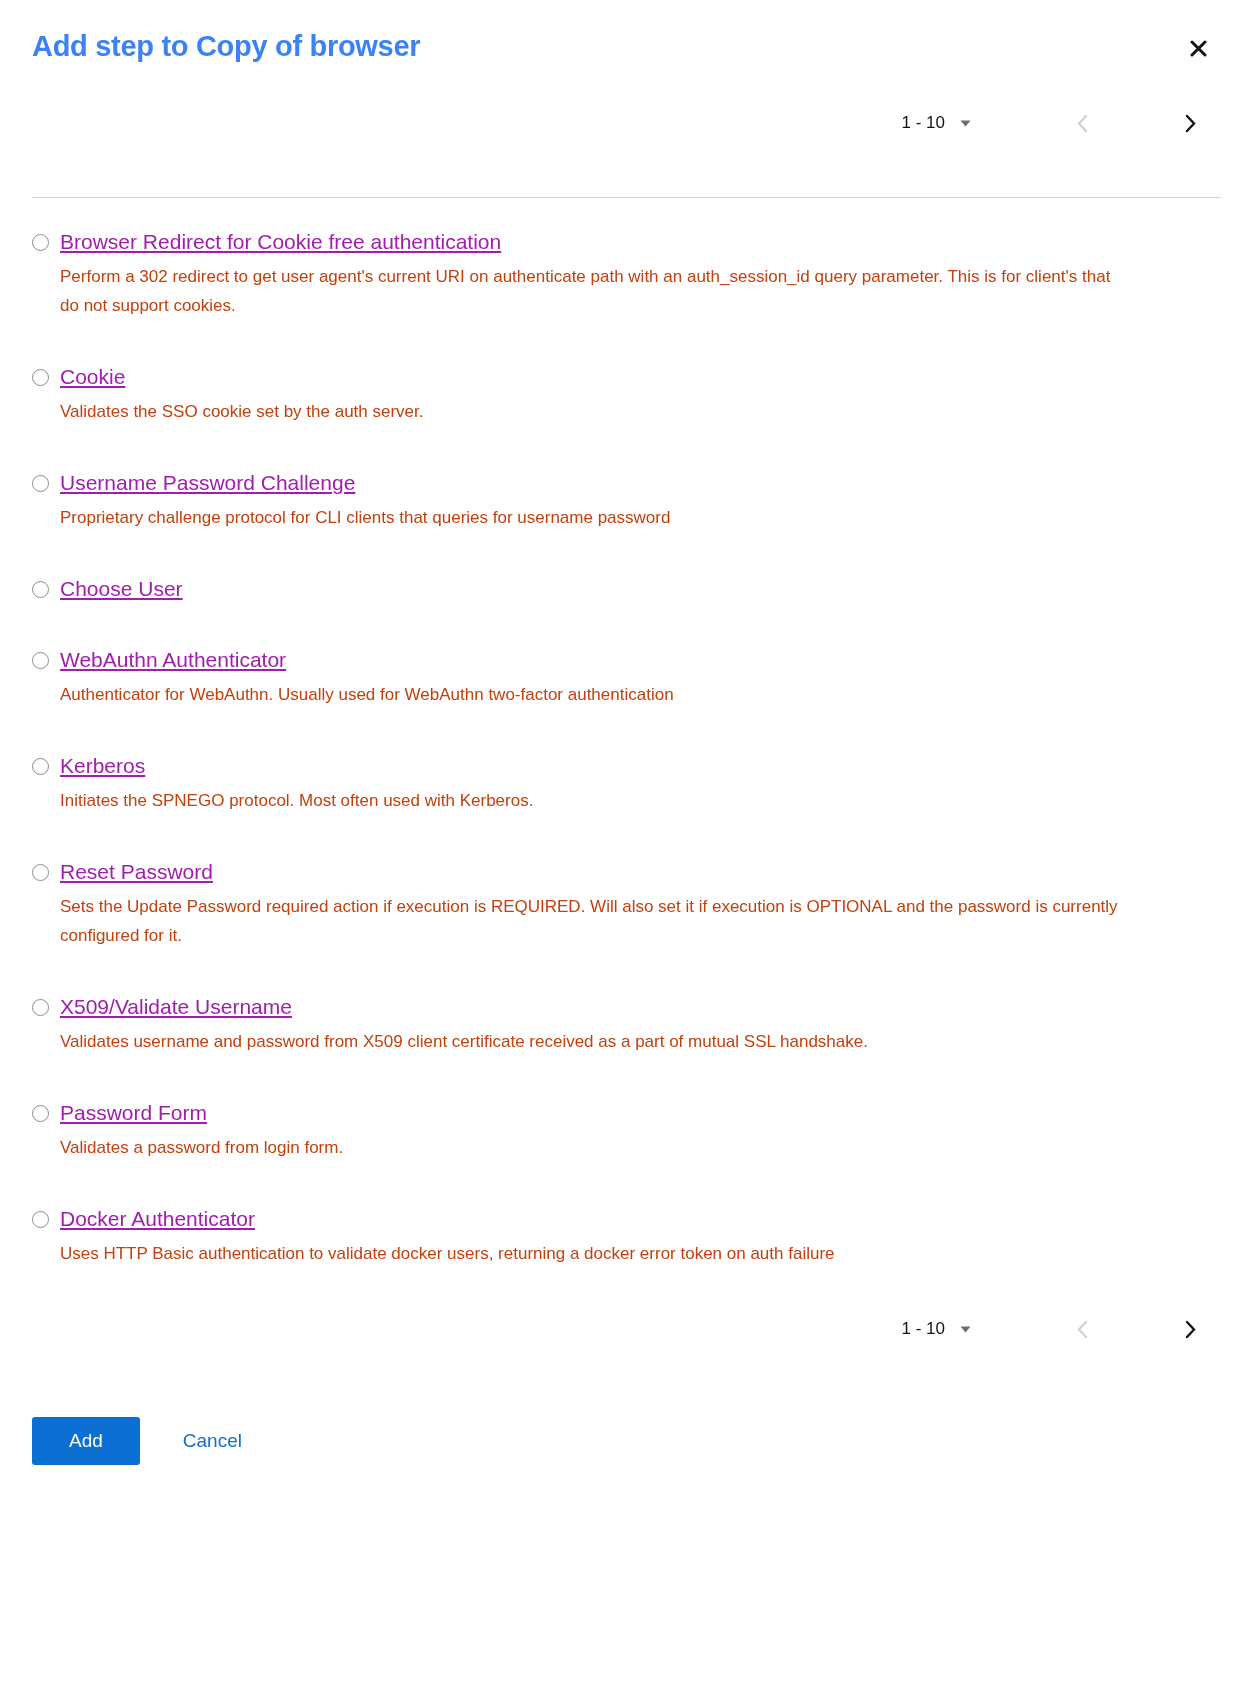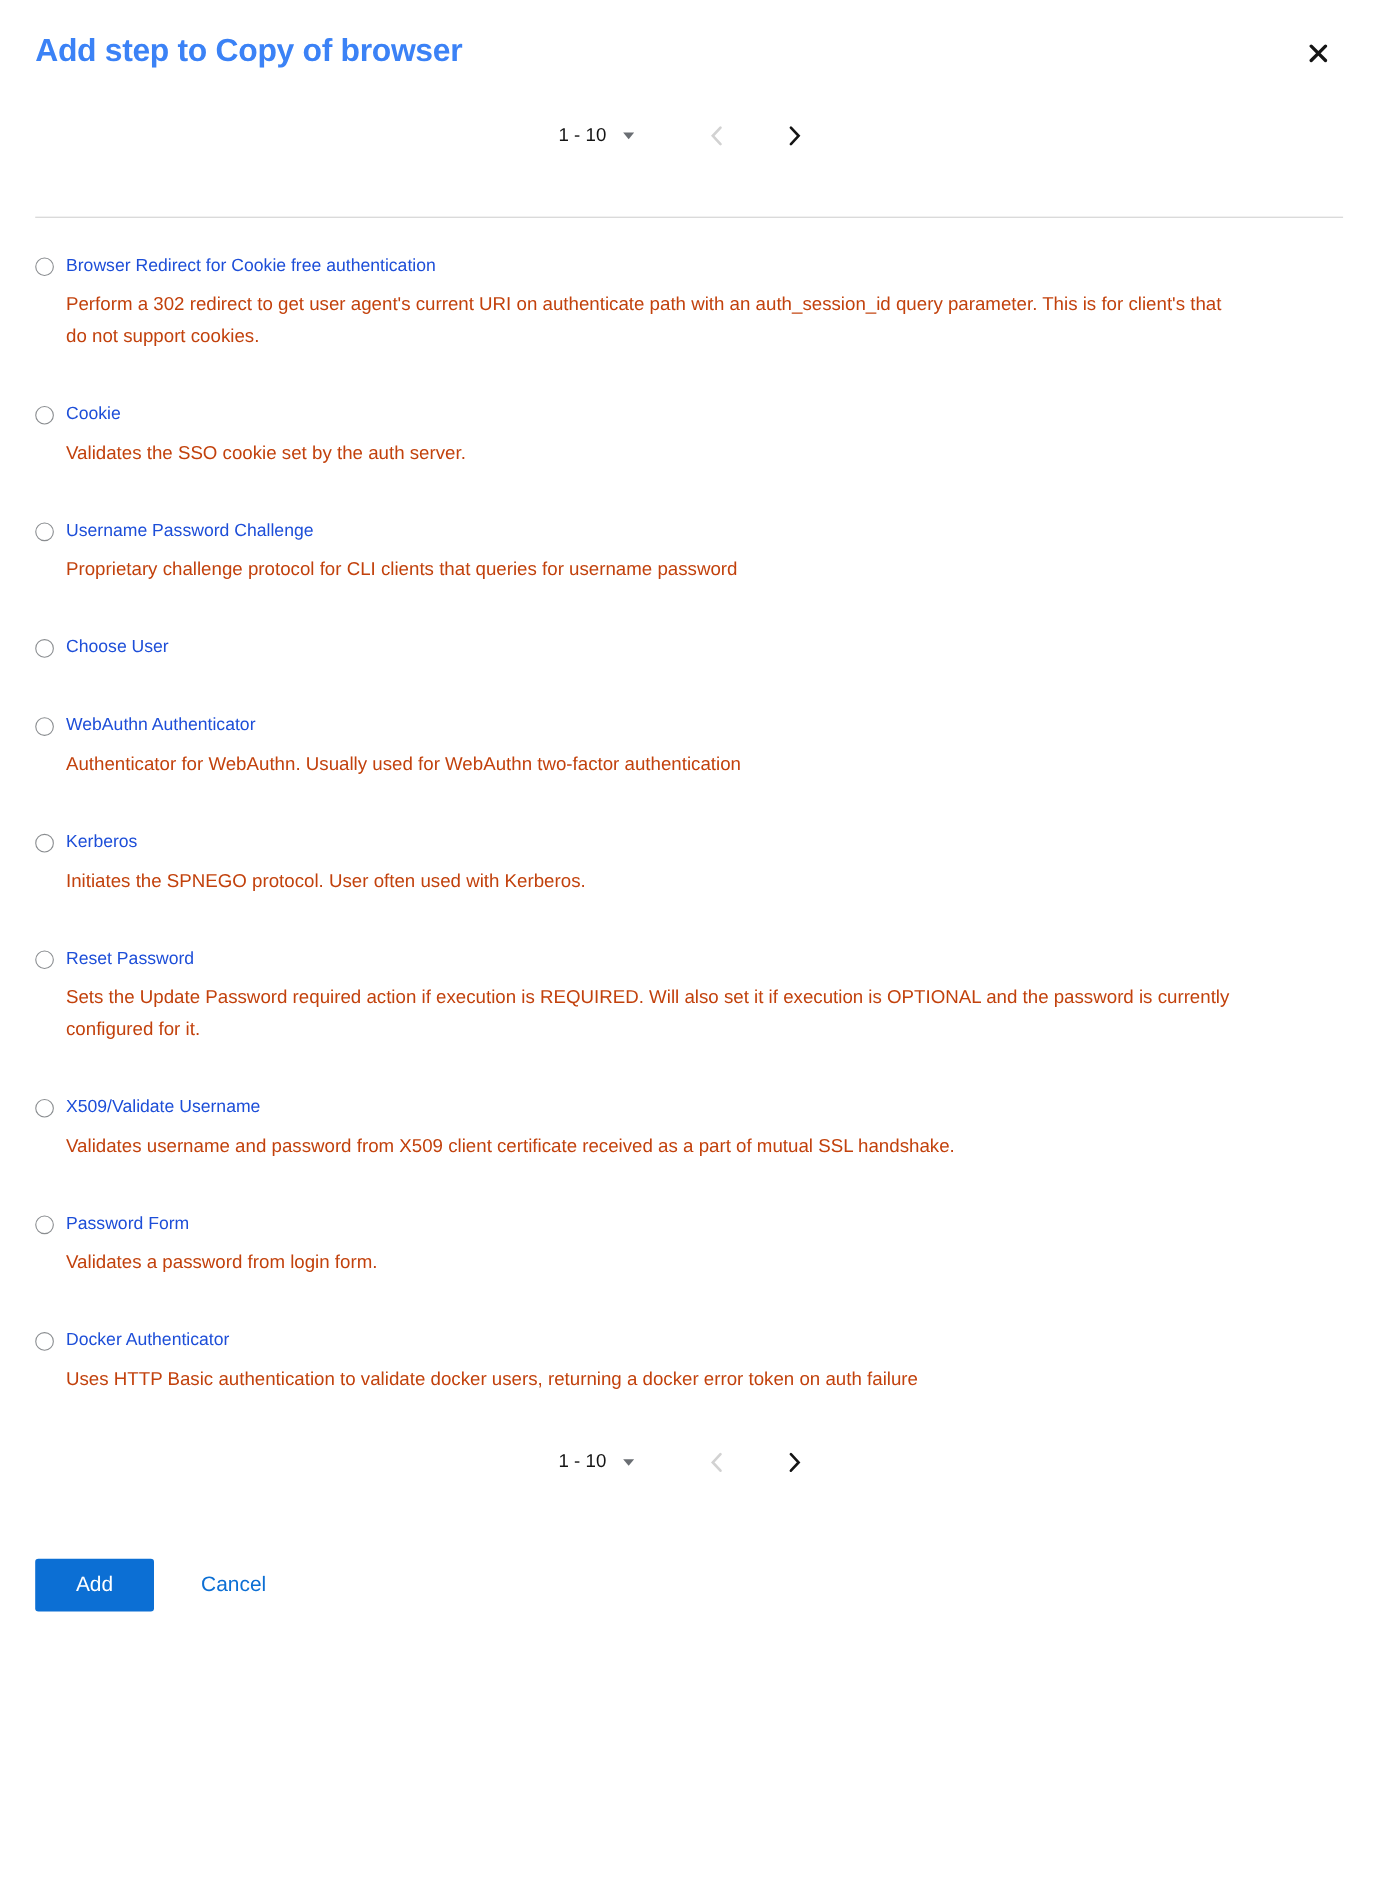"1 - 10" .pagination { gap: none -> 37px; justify-content: center -> flex-end }
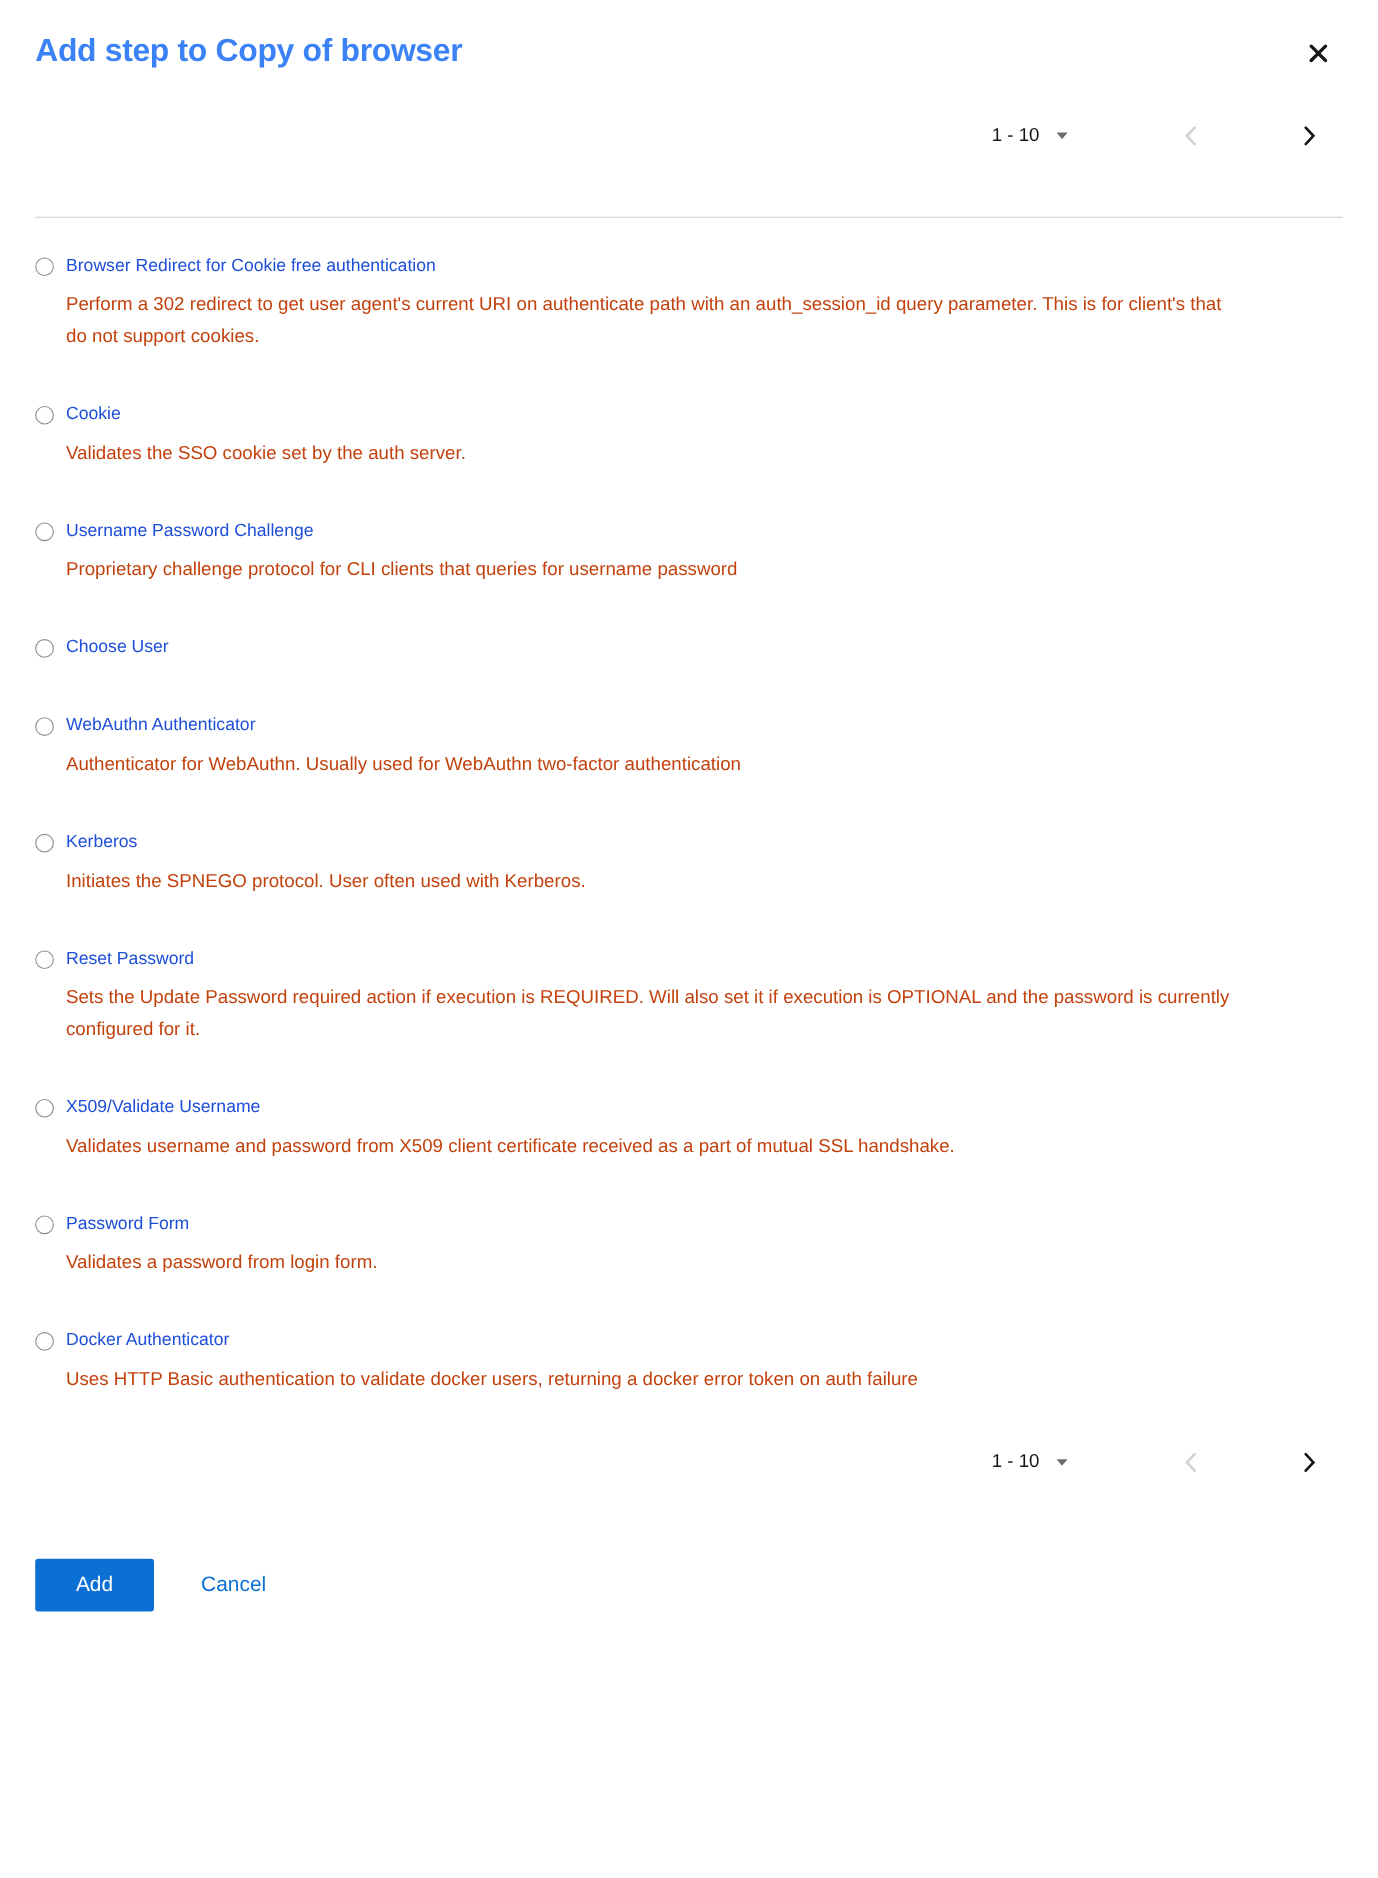"Browser Redirect for Cookie free" .step-label { color: #1d4ed8 -> #a21caf; font-size: 16px -> 21px; text-decoration: none -> underline }
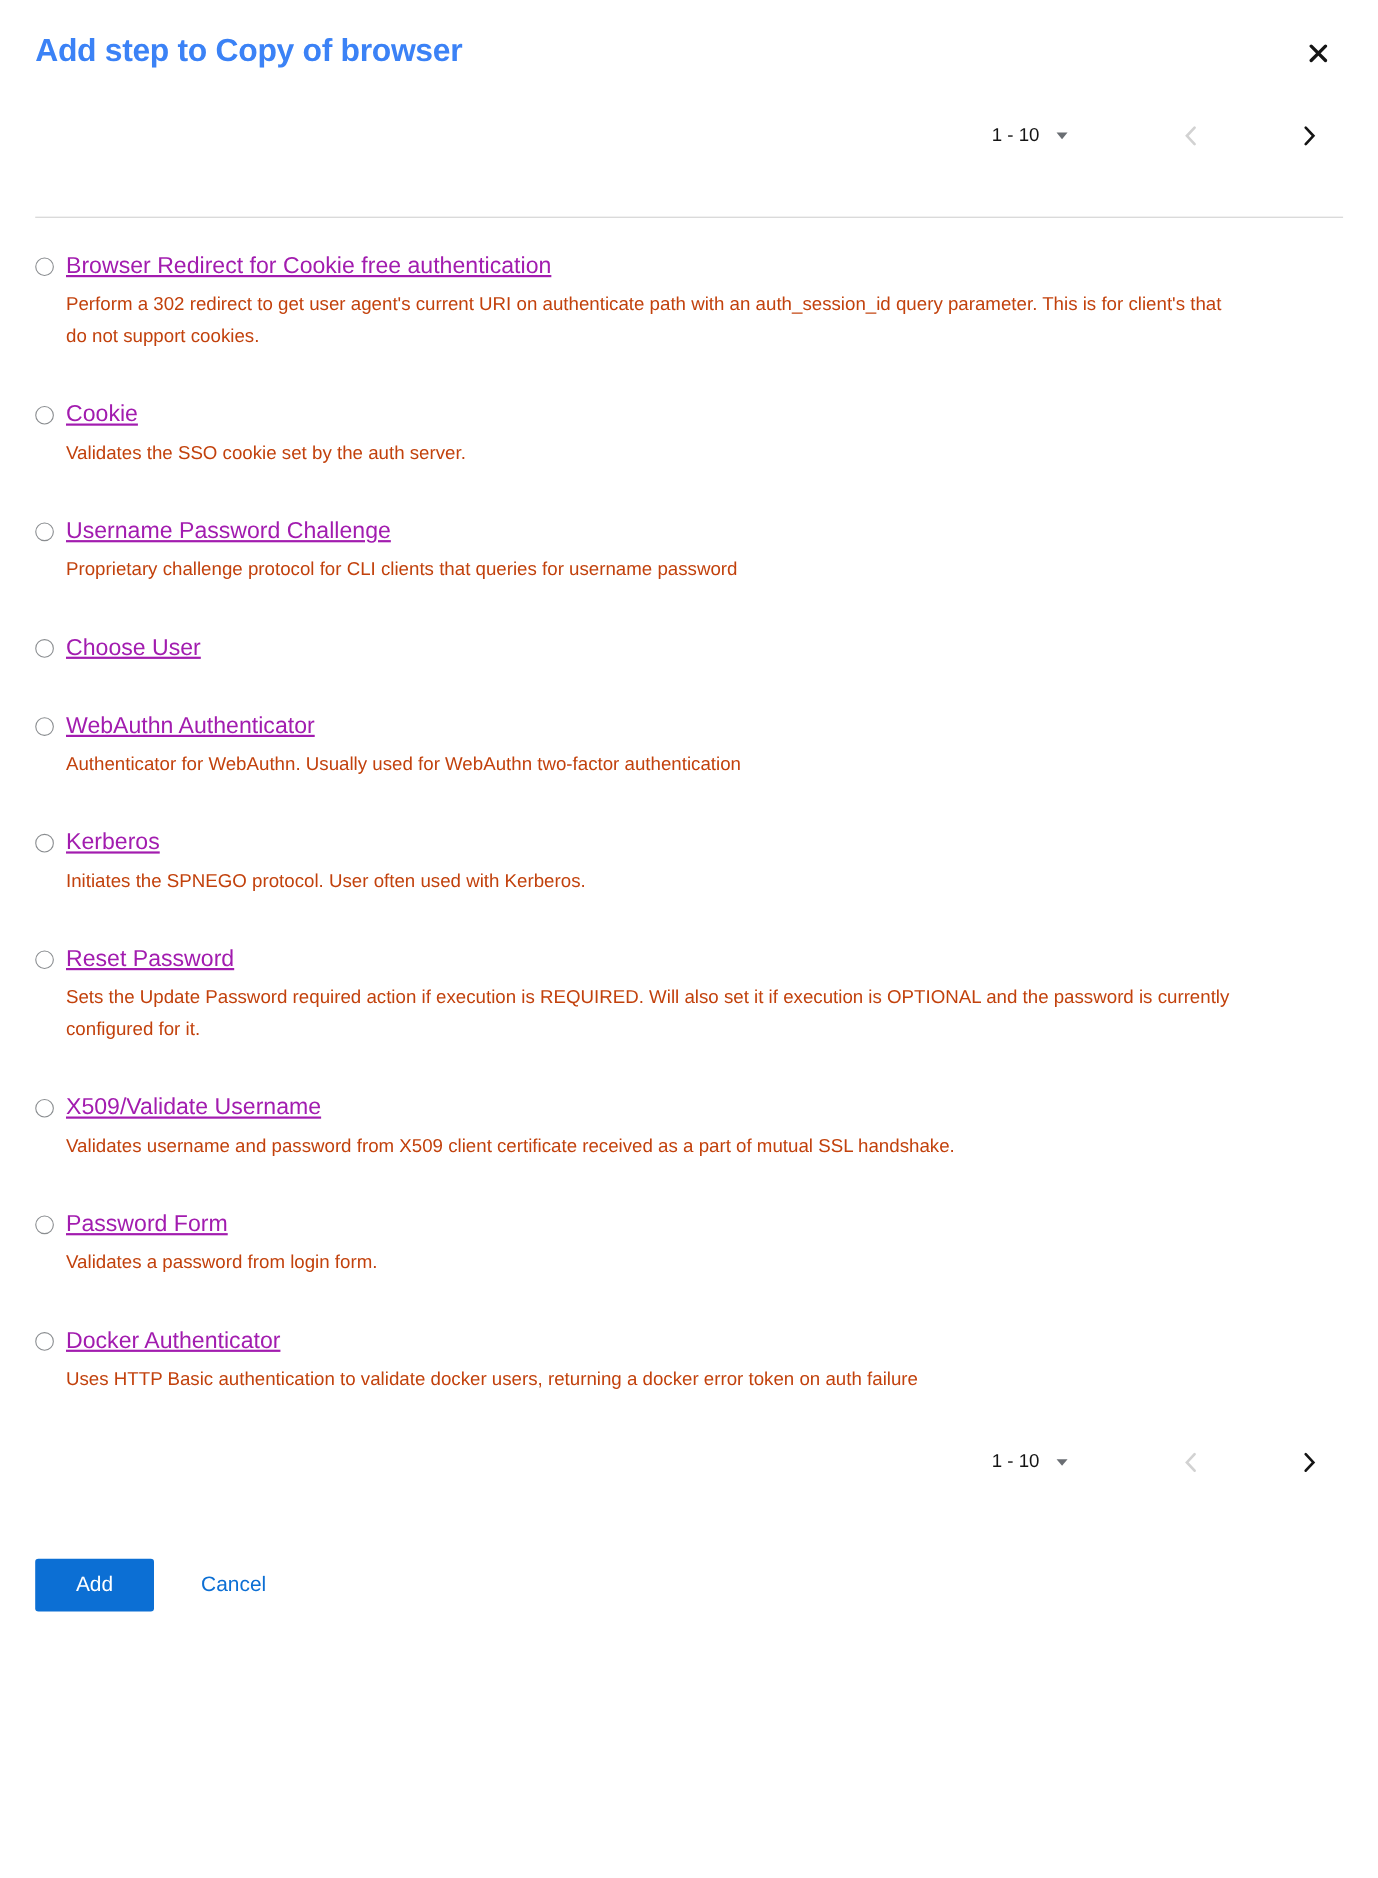"Initiates the SPNEGO protocol. User" p.step-desc { text: User -> Most }
